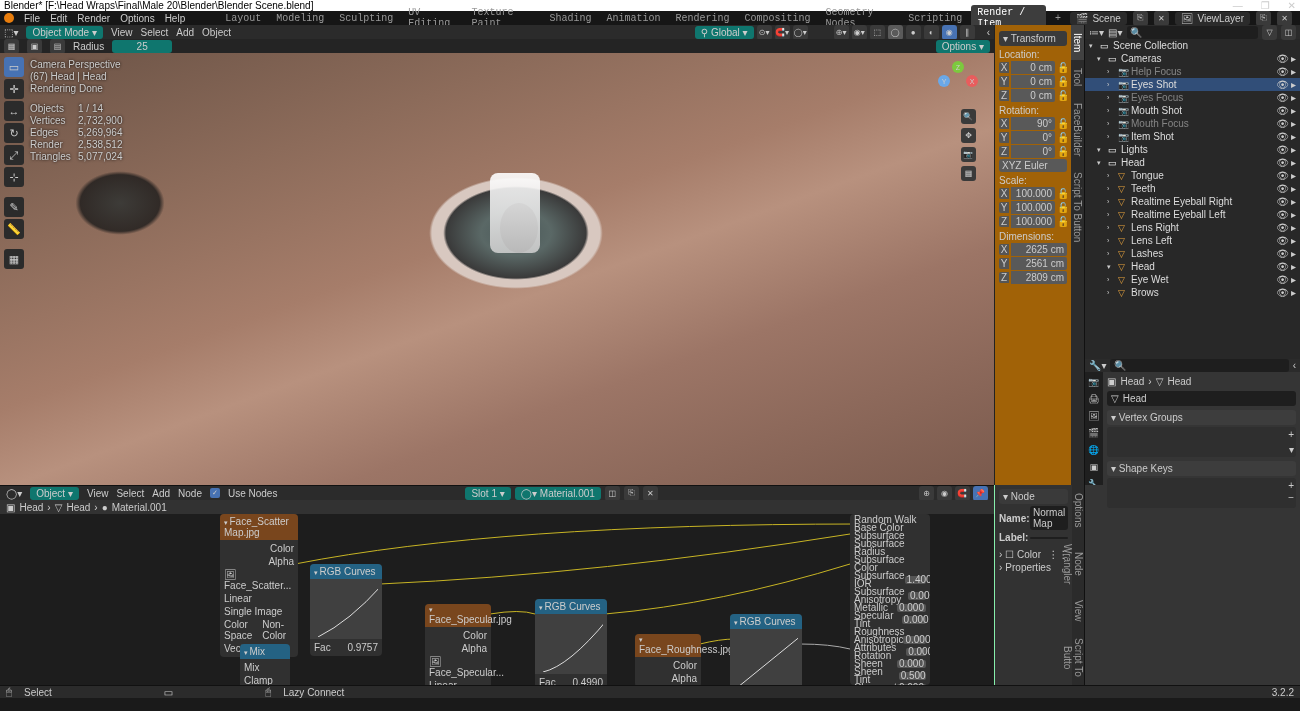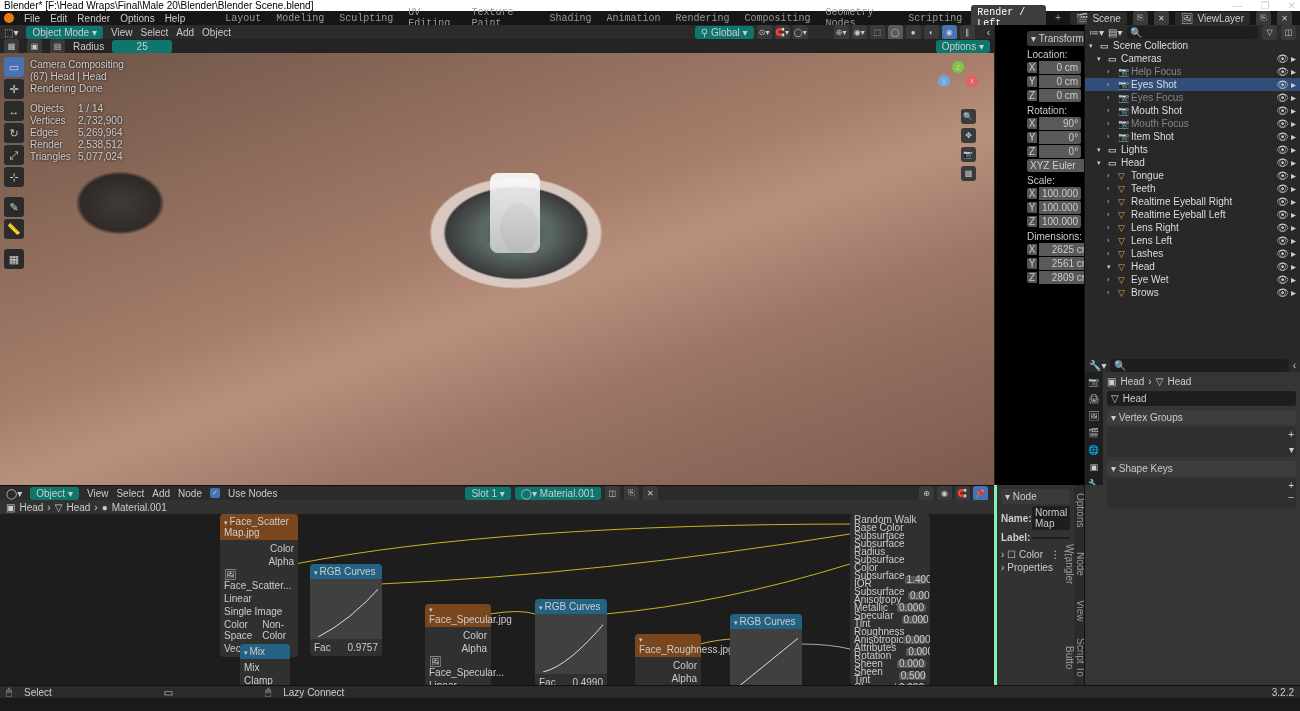"Render / Left" span.ws-tab { text: Left -> Item }
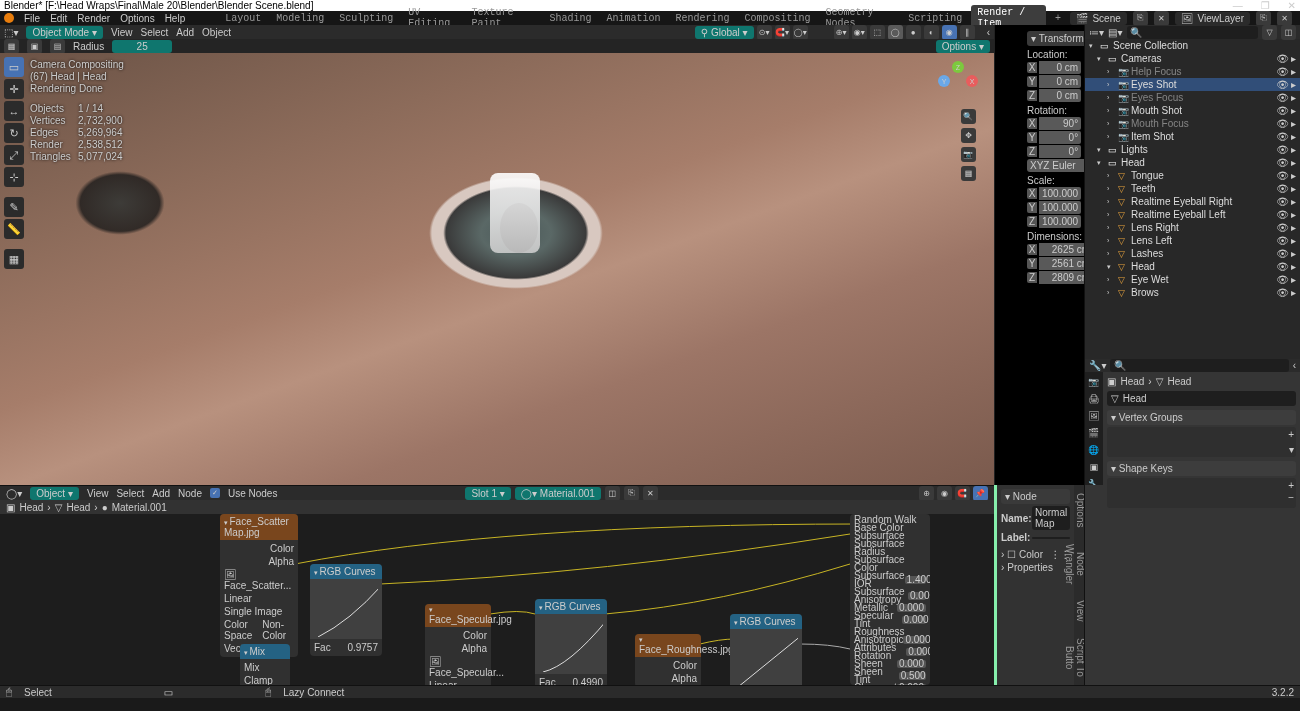"▾ Transform" .nregion { background: #000000 -> #a16207; padding-left: 28px -> none }
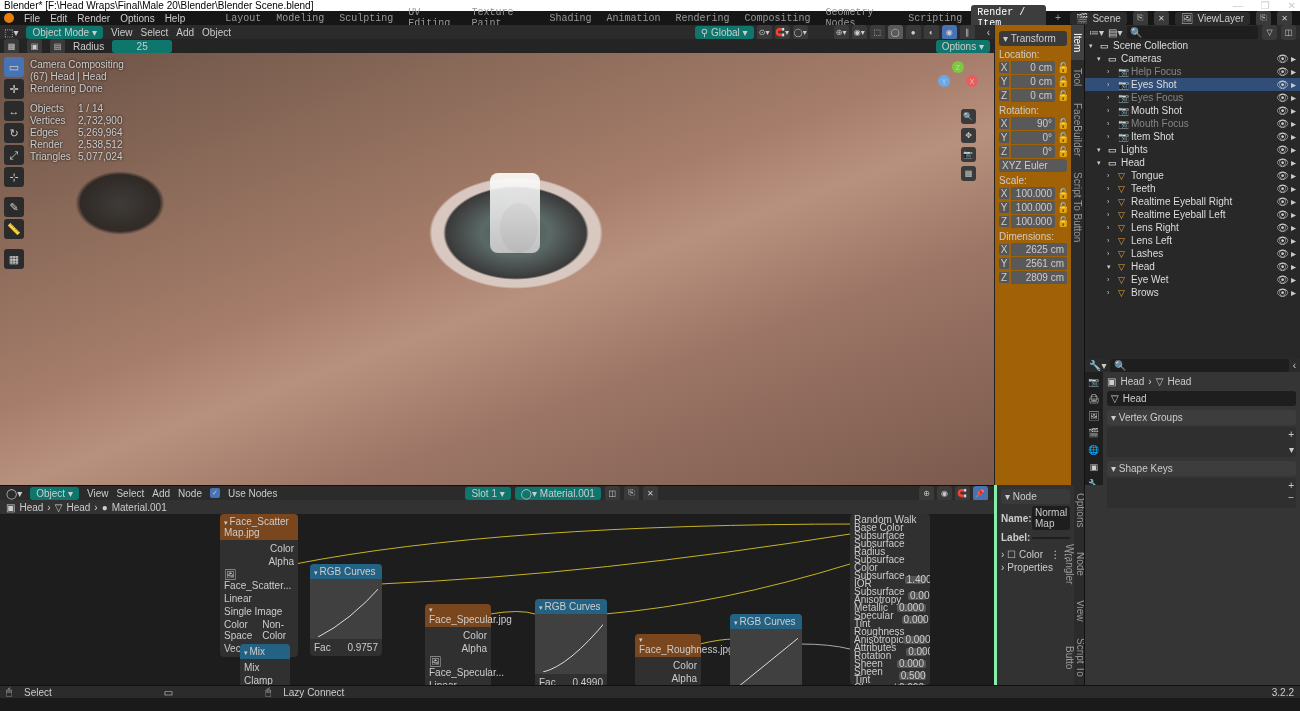"Camera Compositing" div { text: Compositing -> Perspective }
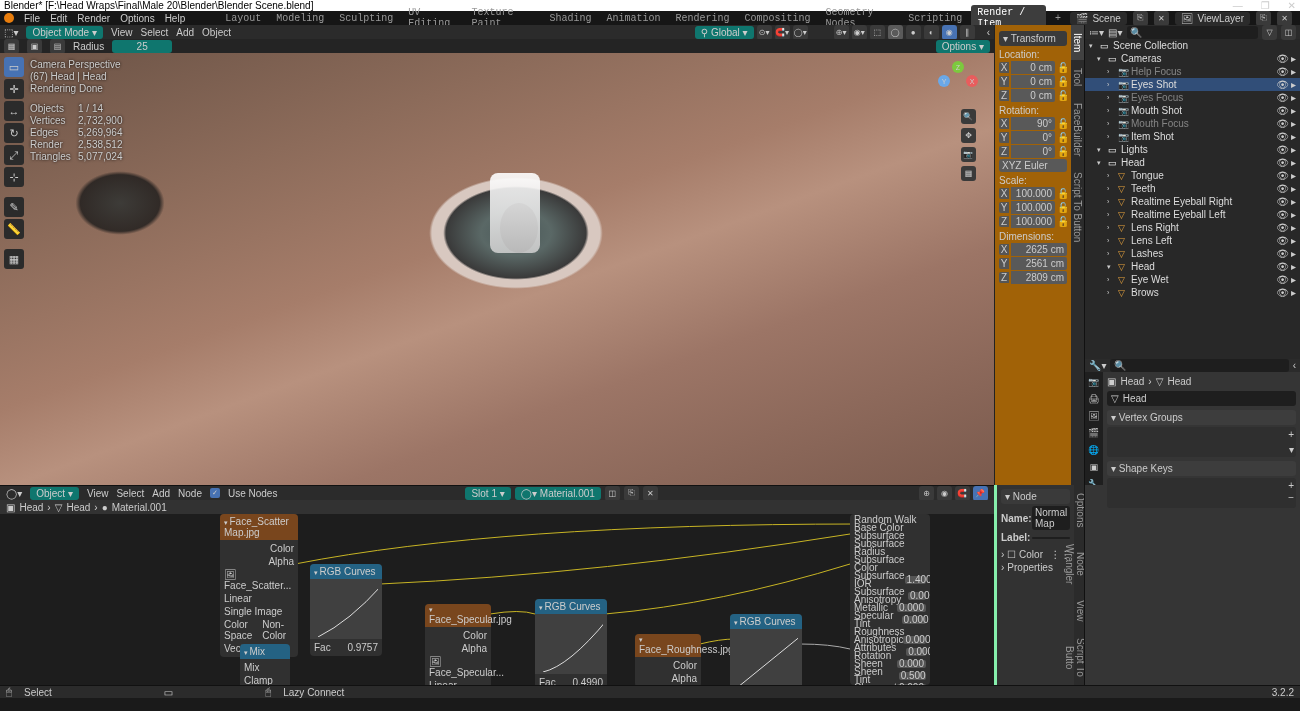"▾ Node" .ne-side { border-left: 3px solid #86efac -> 1px solid #86efac }
